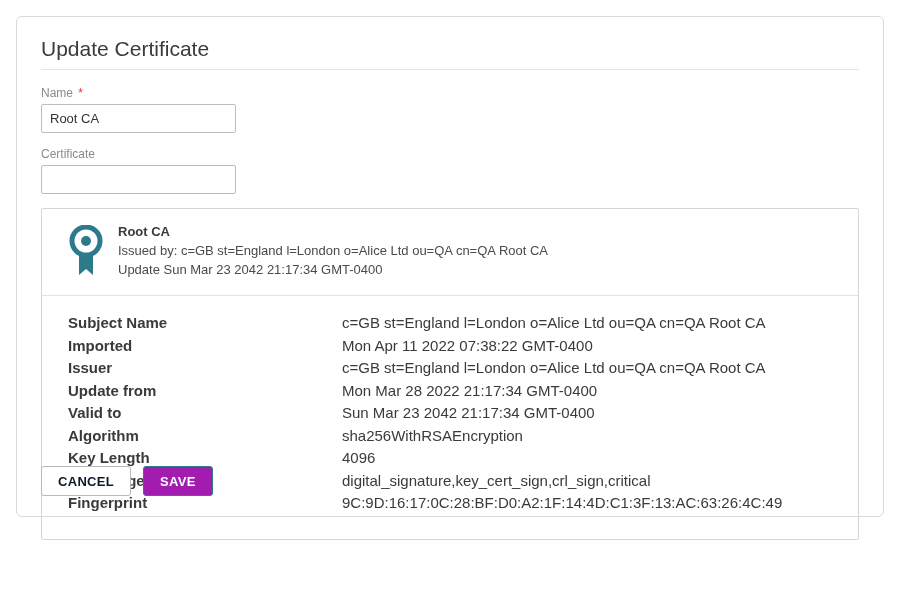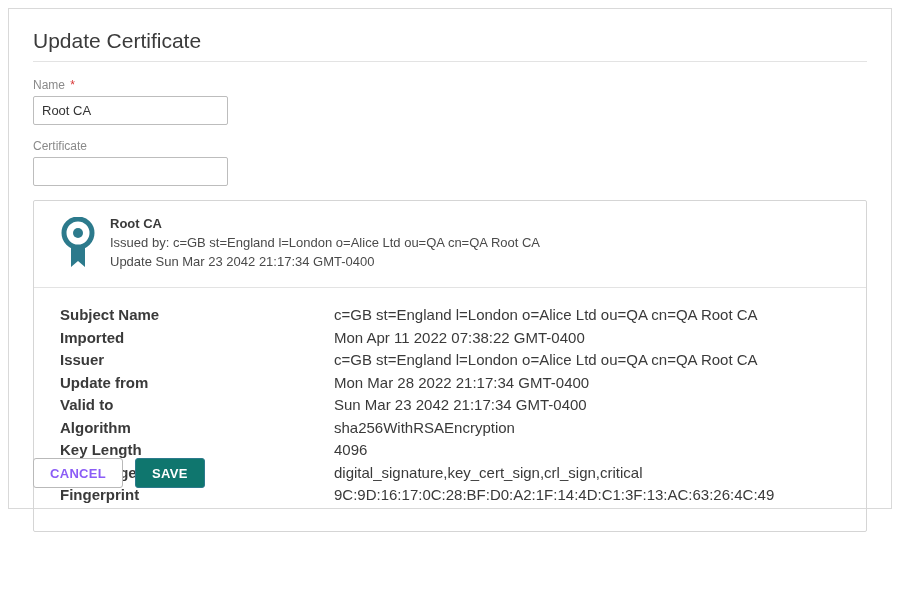"Update Certificate" .panel { border-radius: 0 -> 6px; margin: 8px -> 16px }
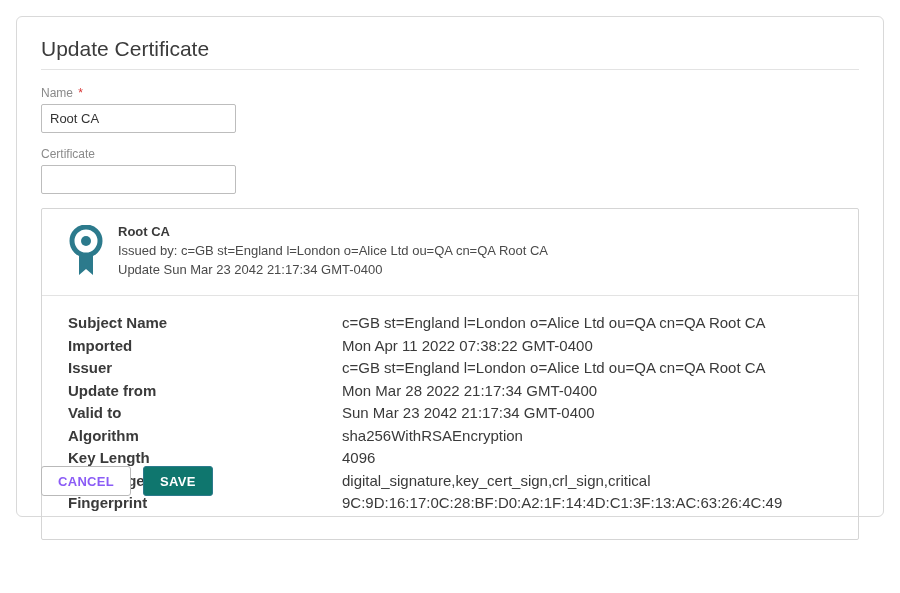"CANCEL" .btn-cancel { color: #8b5cf6 -> #0f172a }
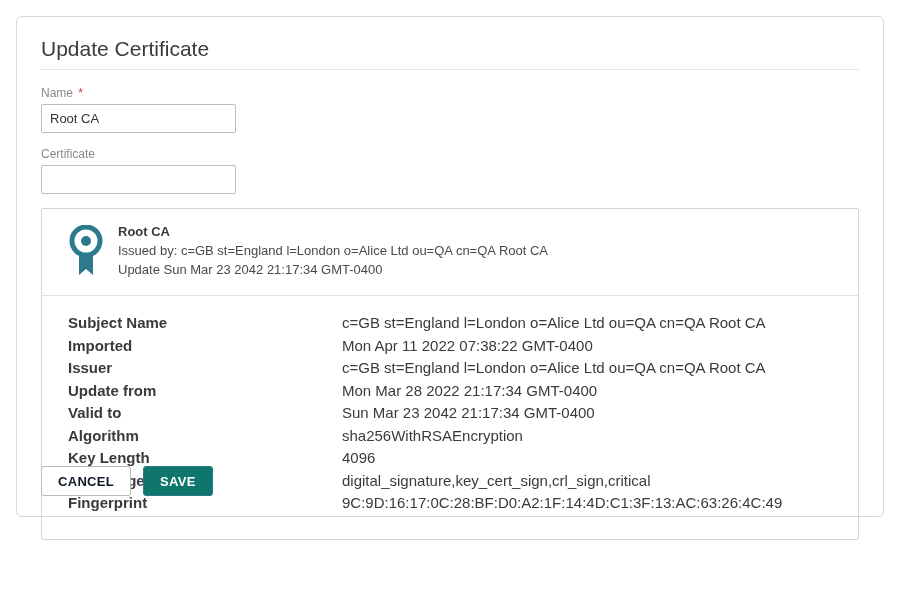"SAVE" .btn-save { background: #0f766e -> #a21caf }
